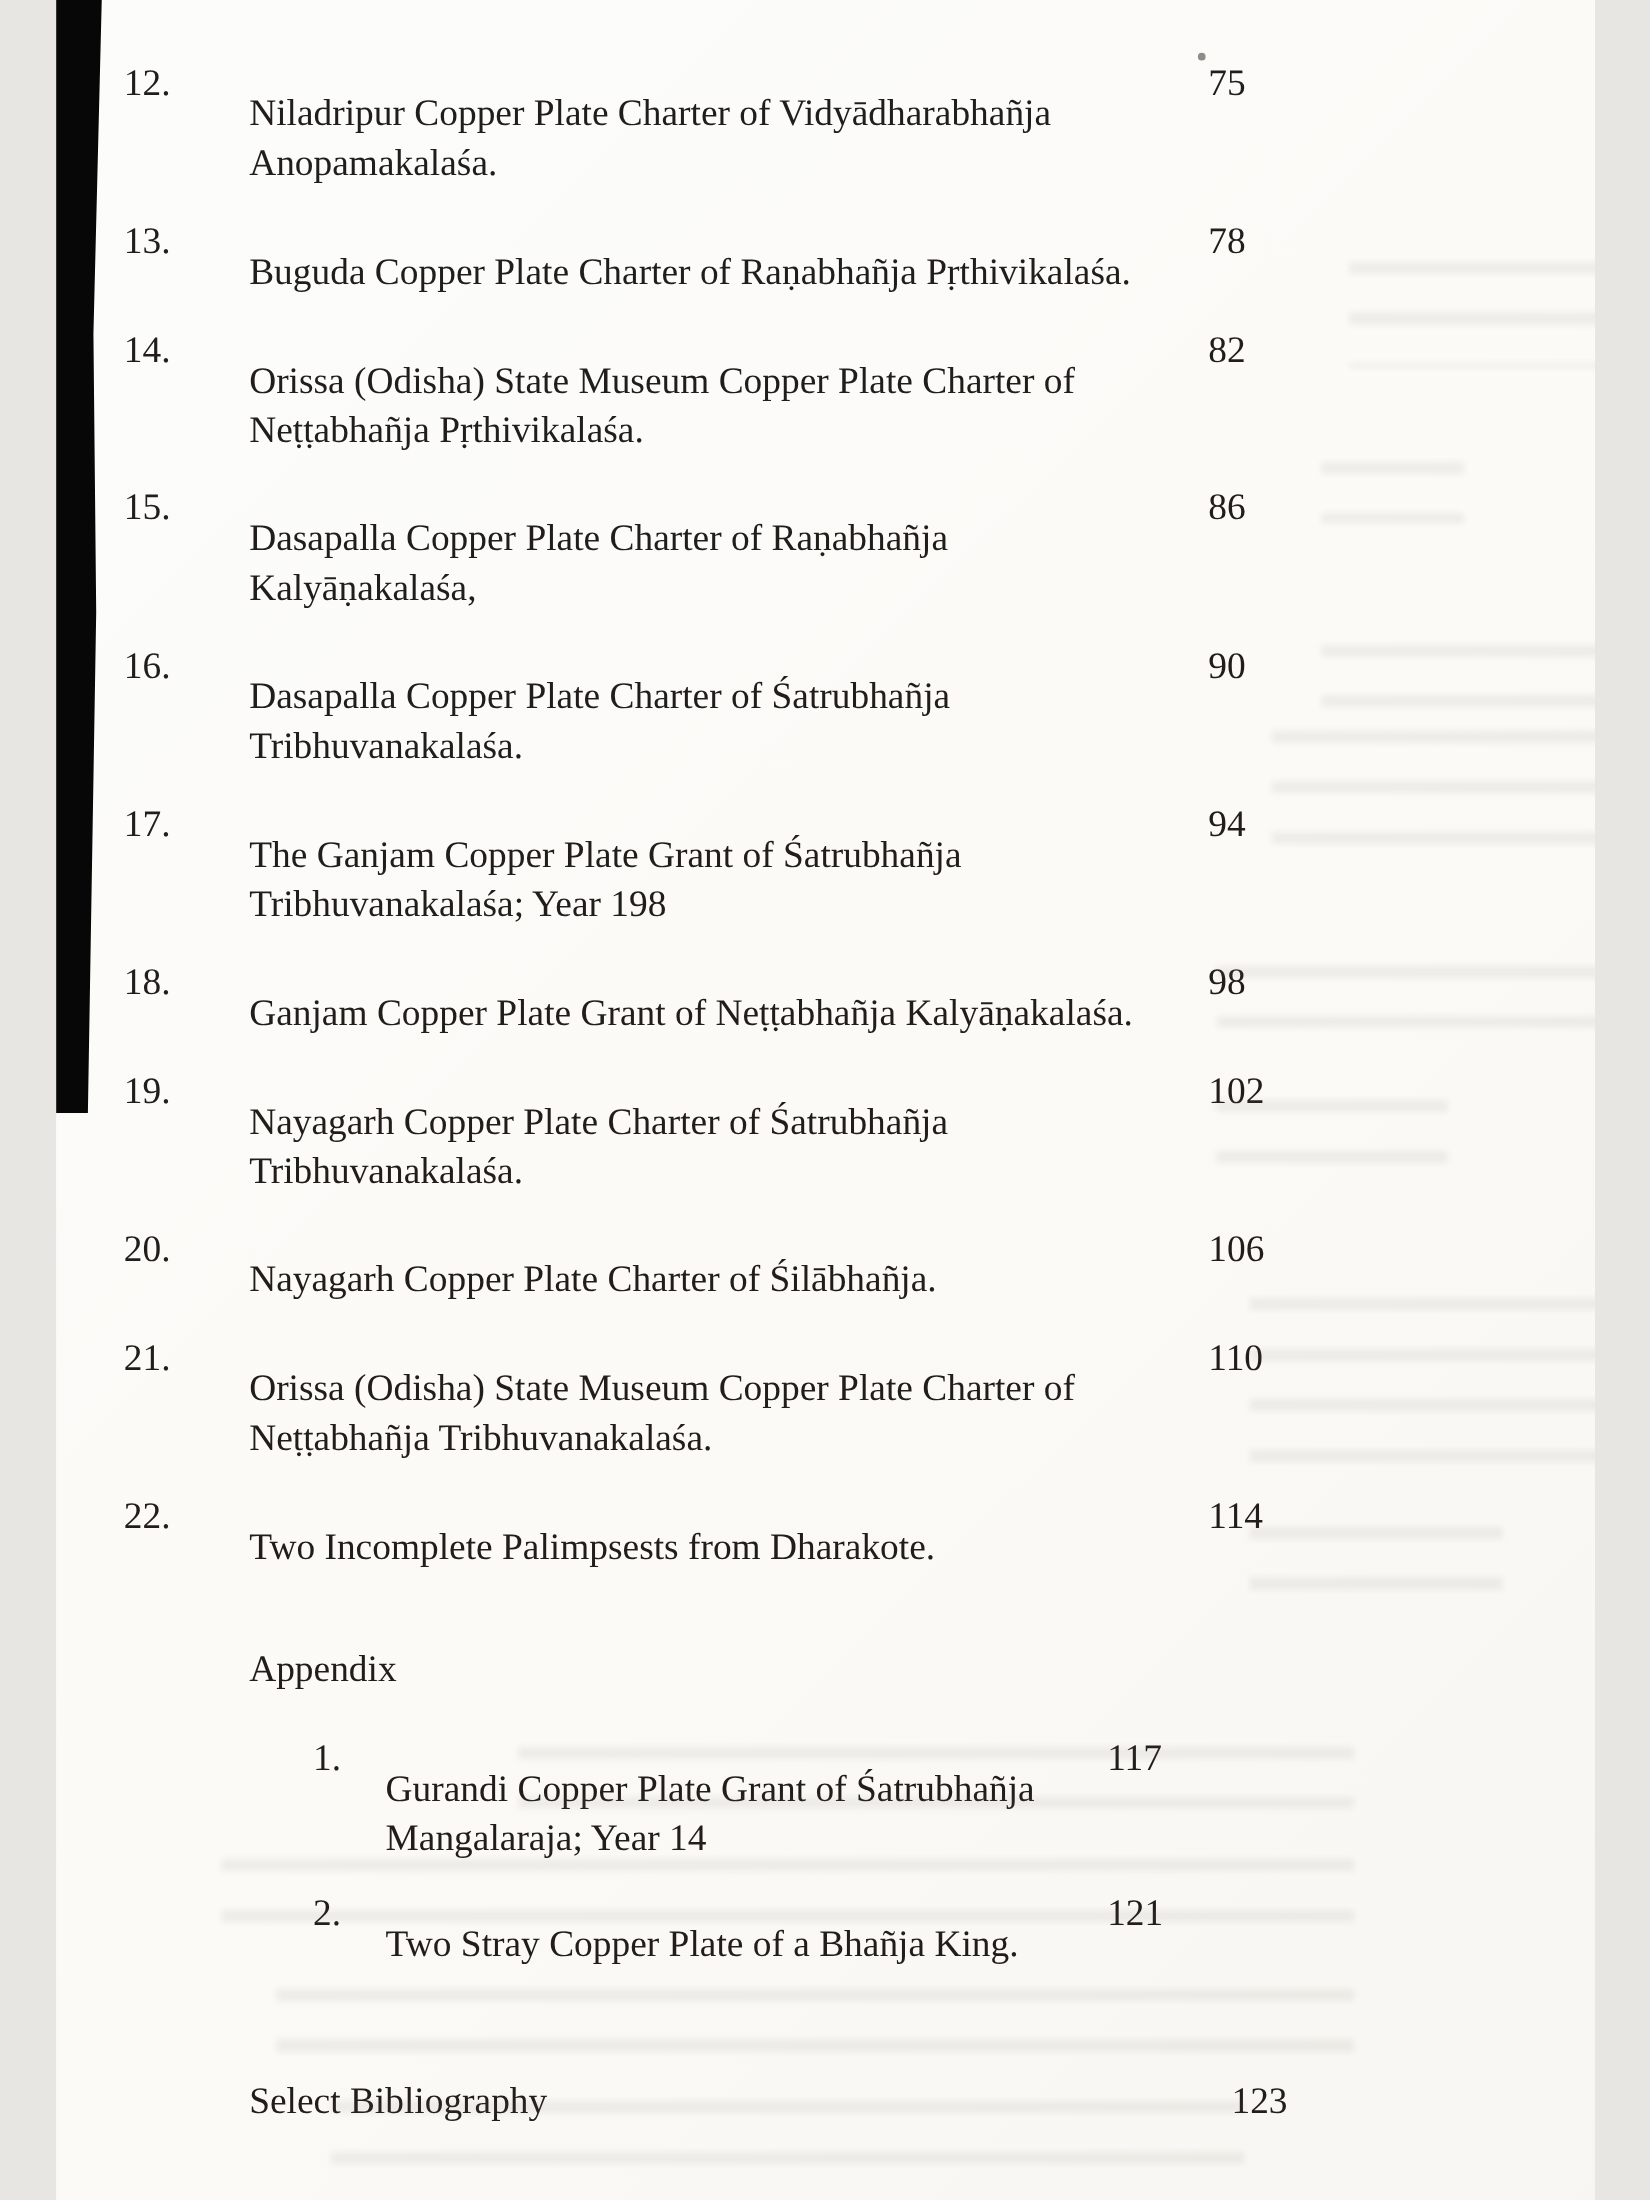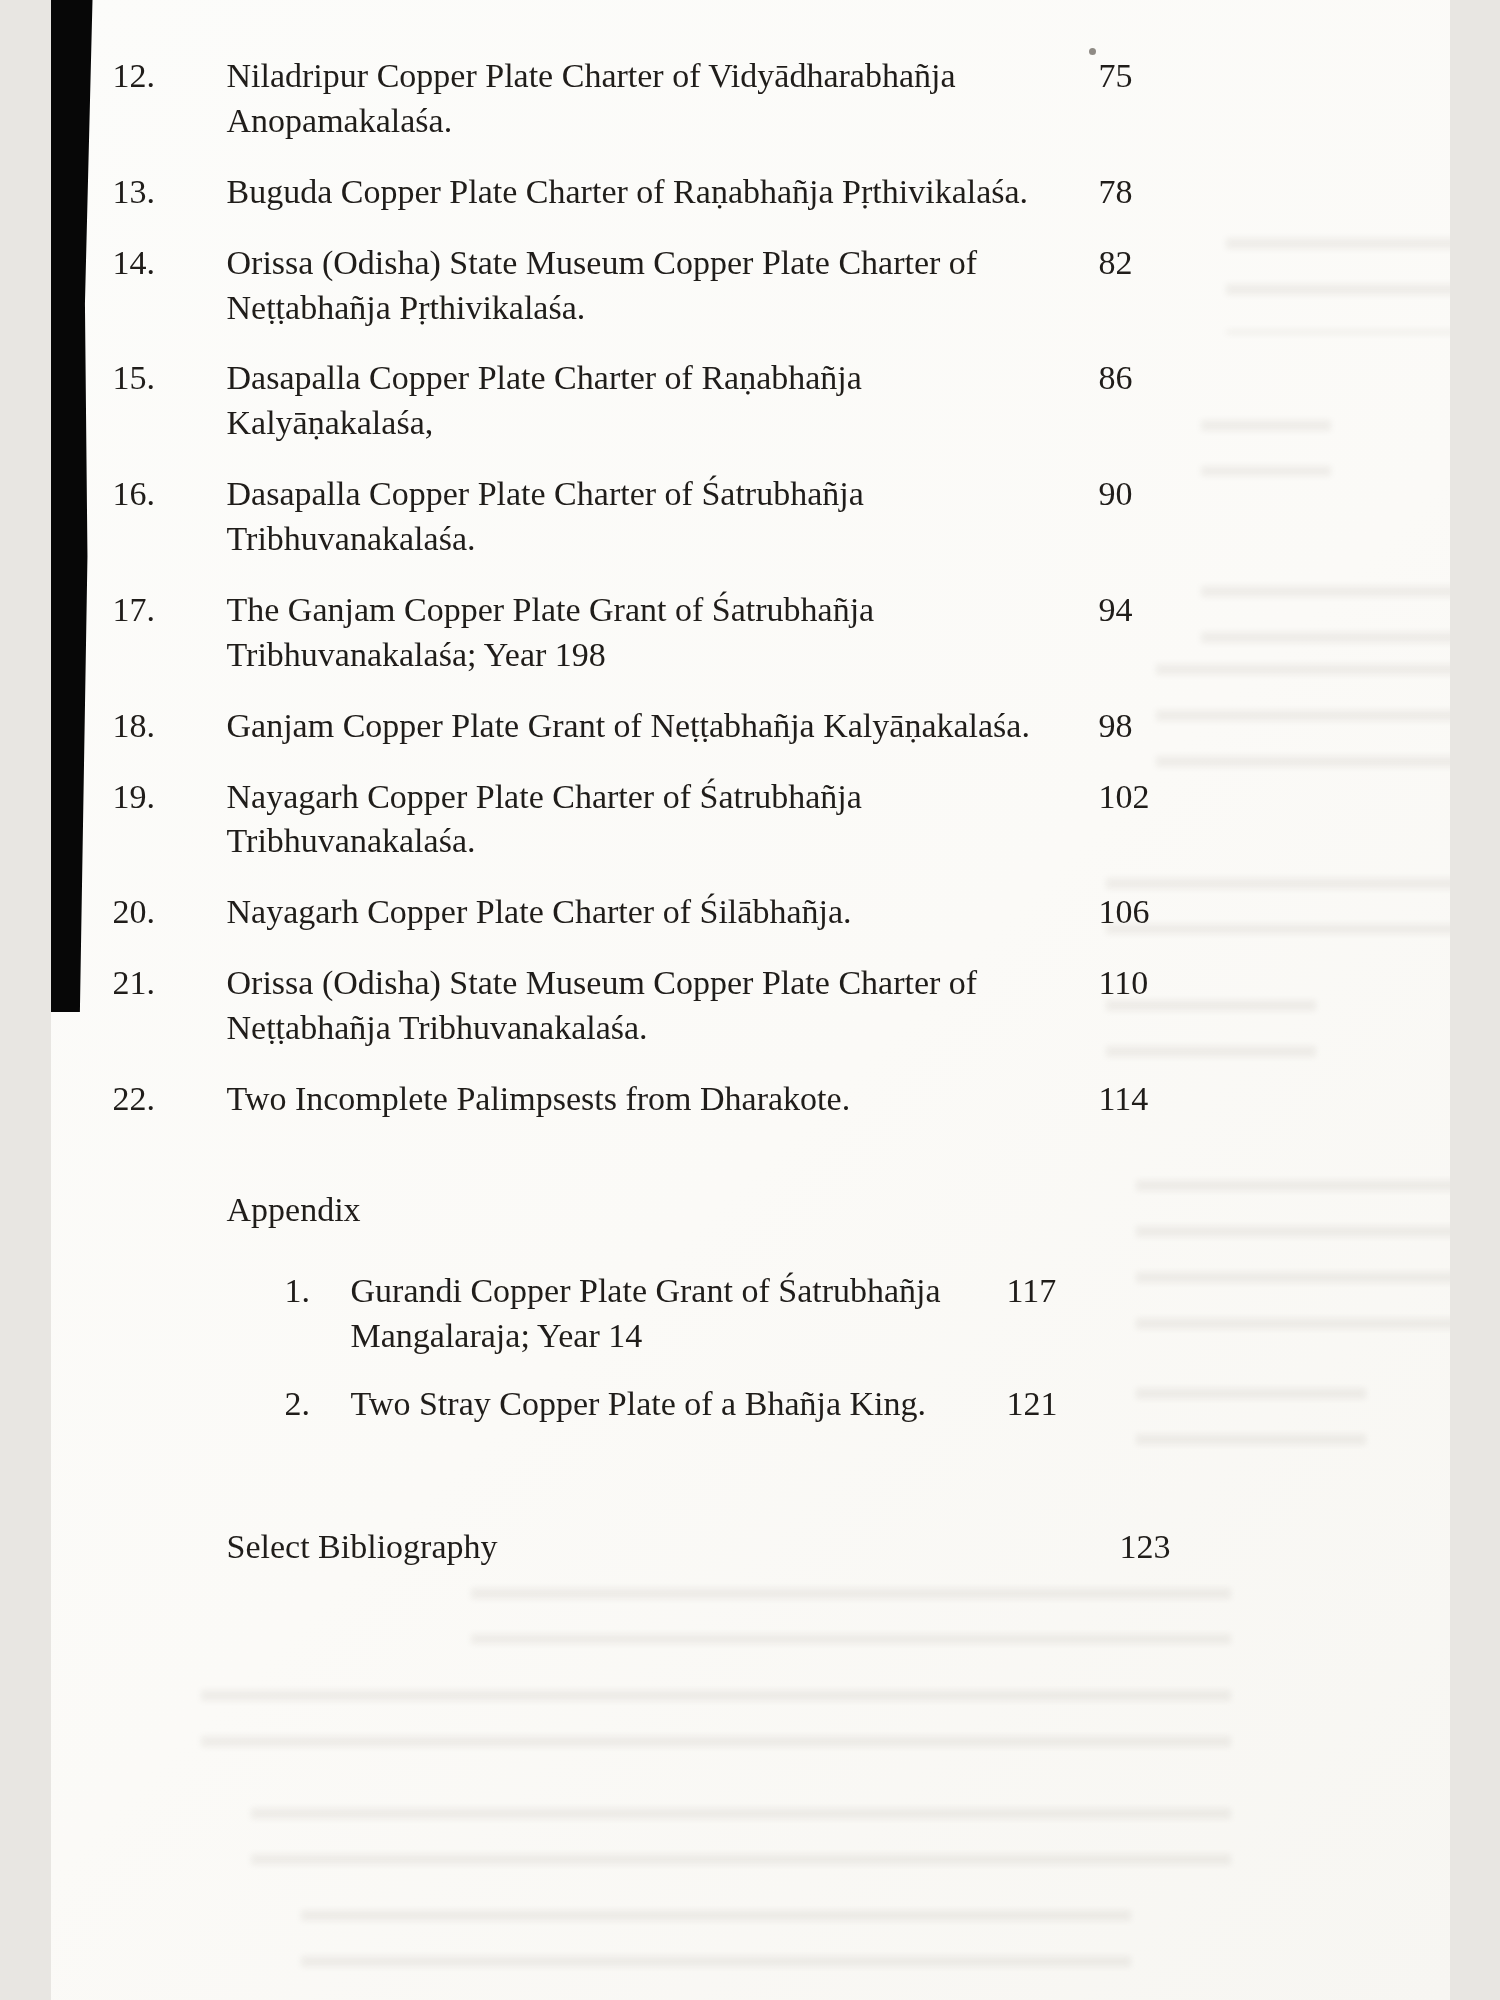"Niladripur Copper Plate Charter of" .row .title { margin-top: none -> 28px }
